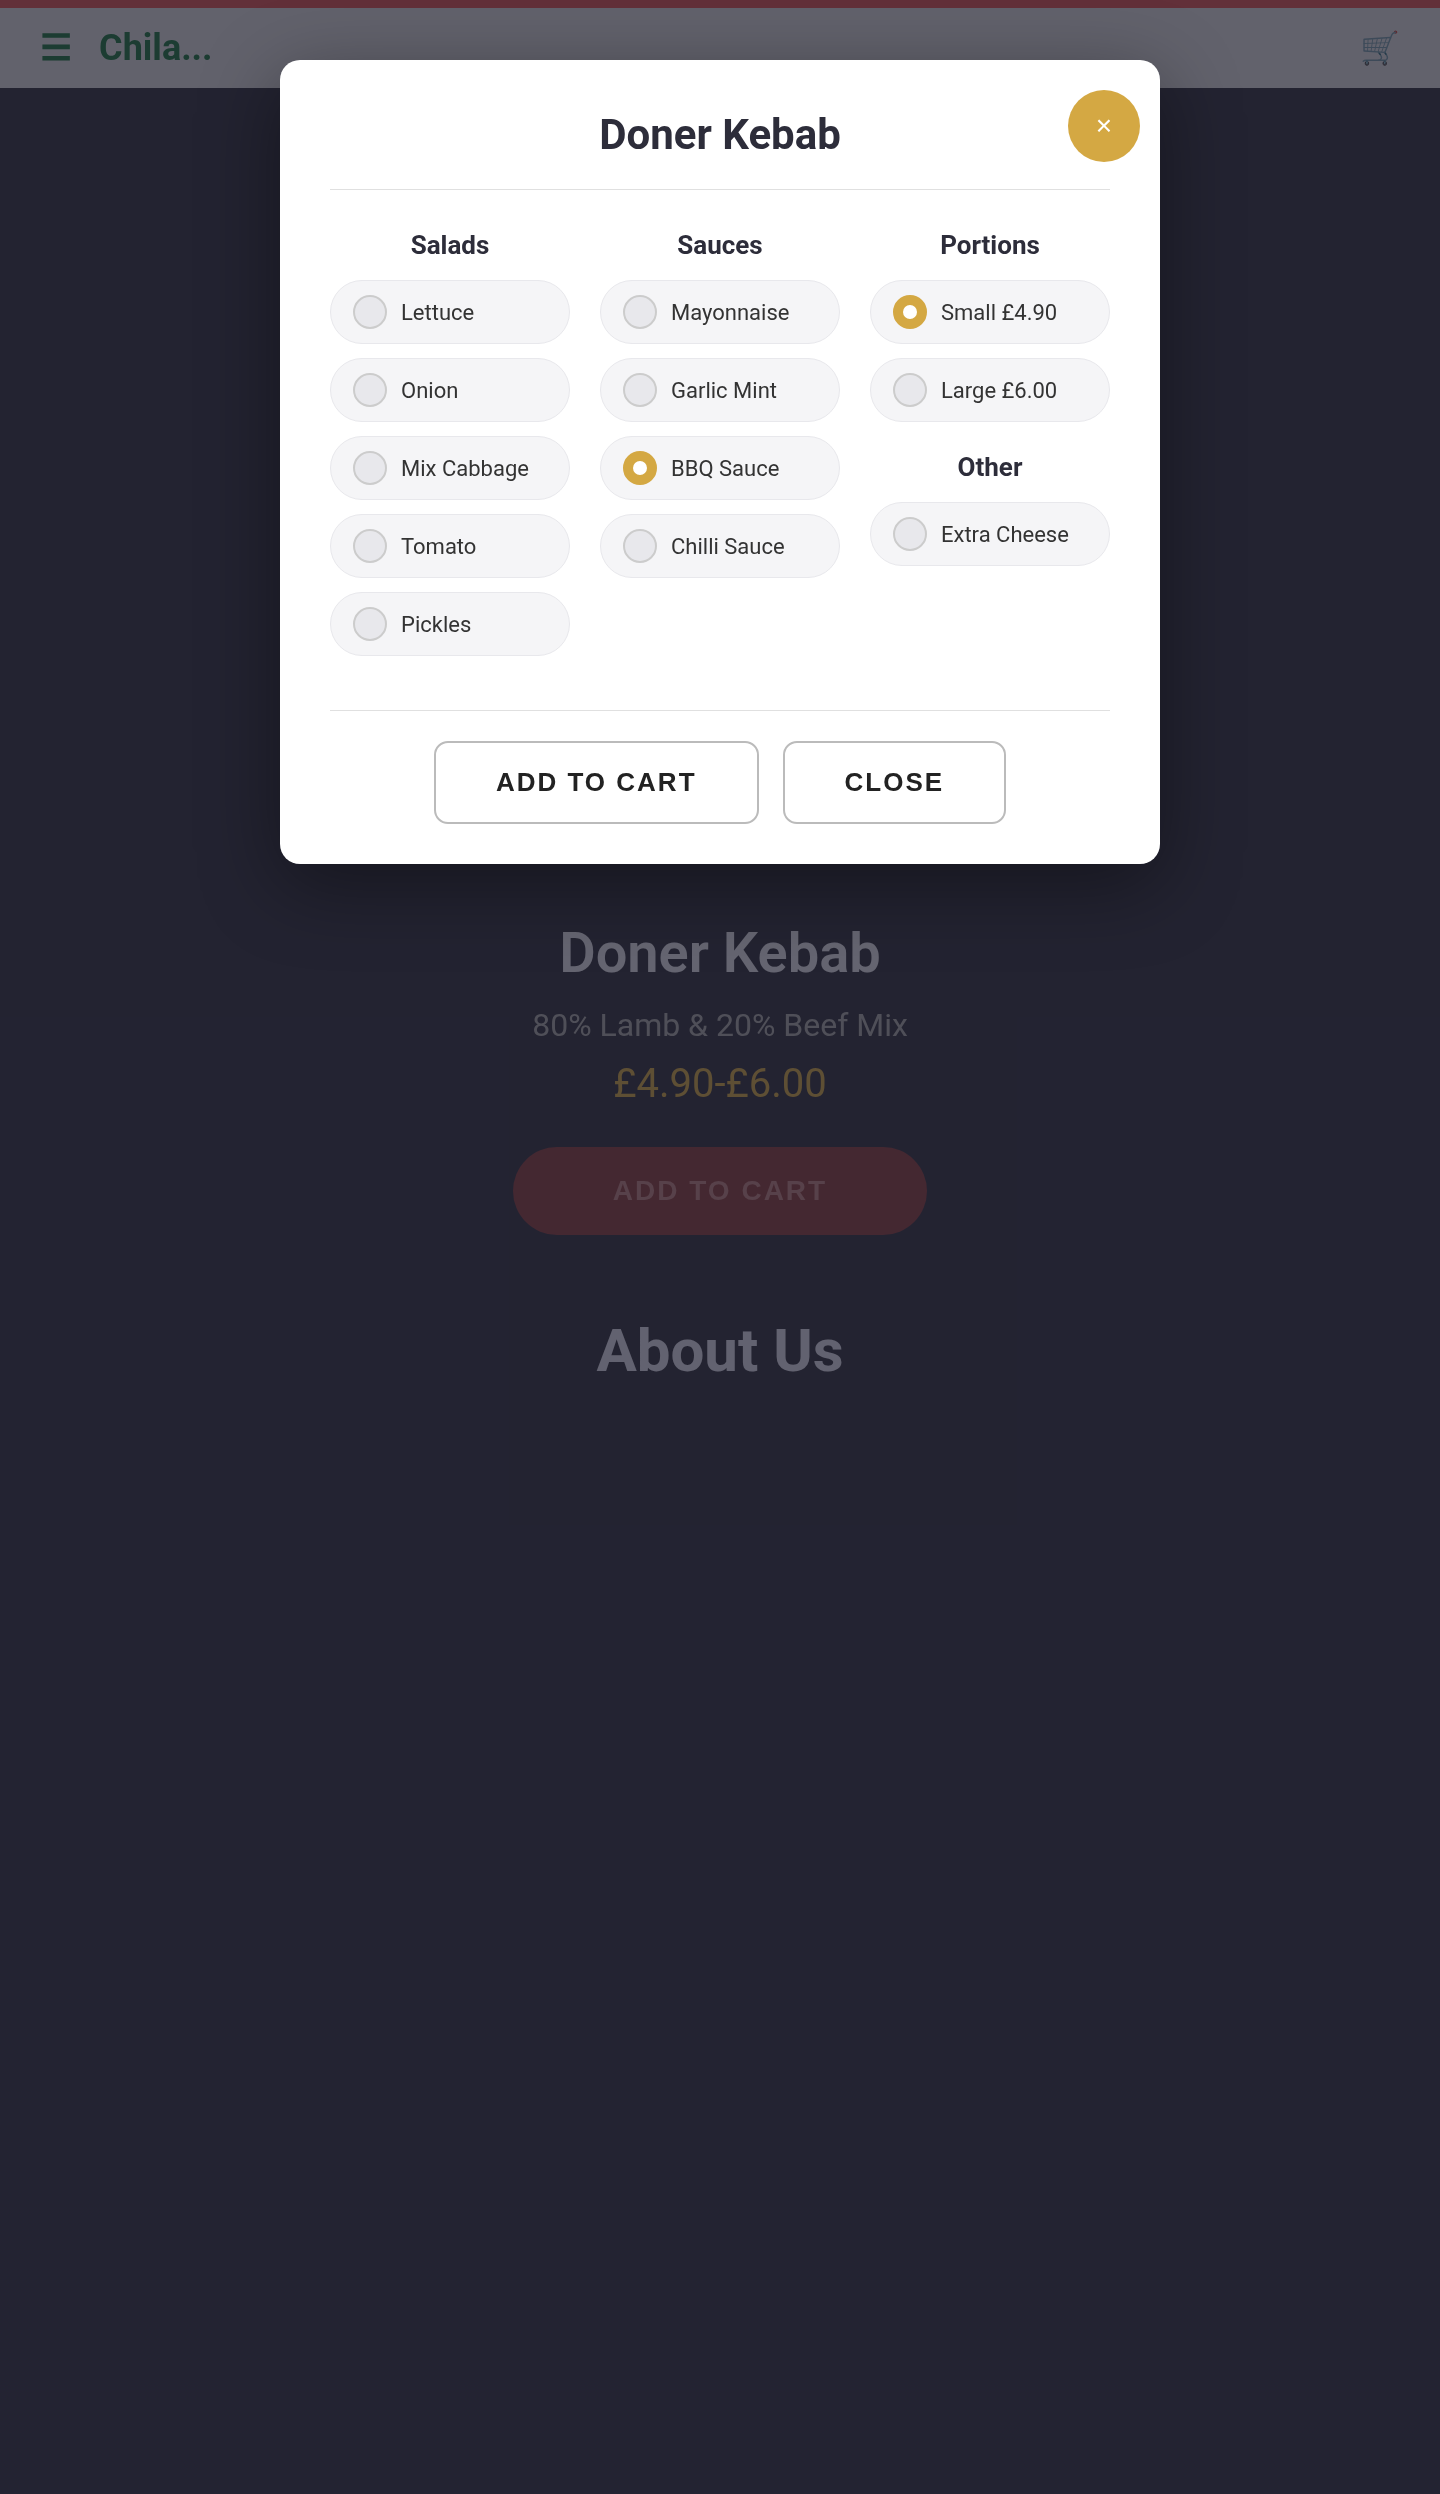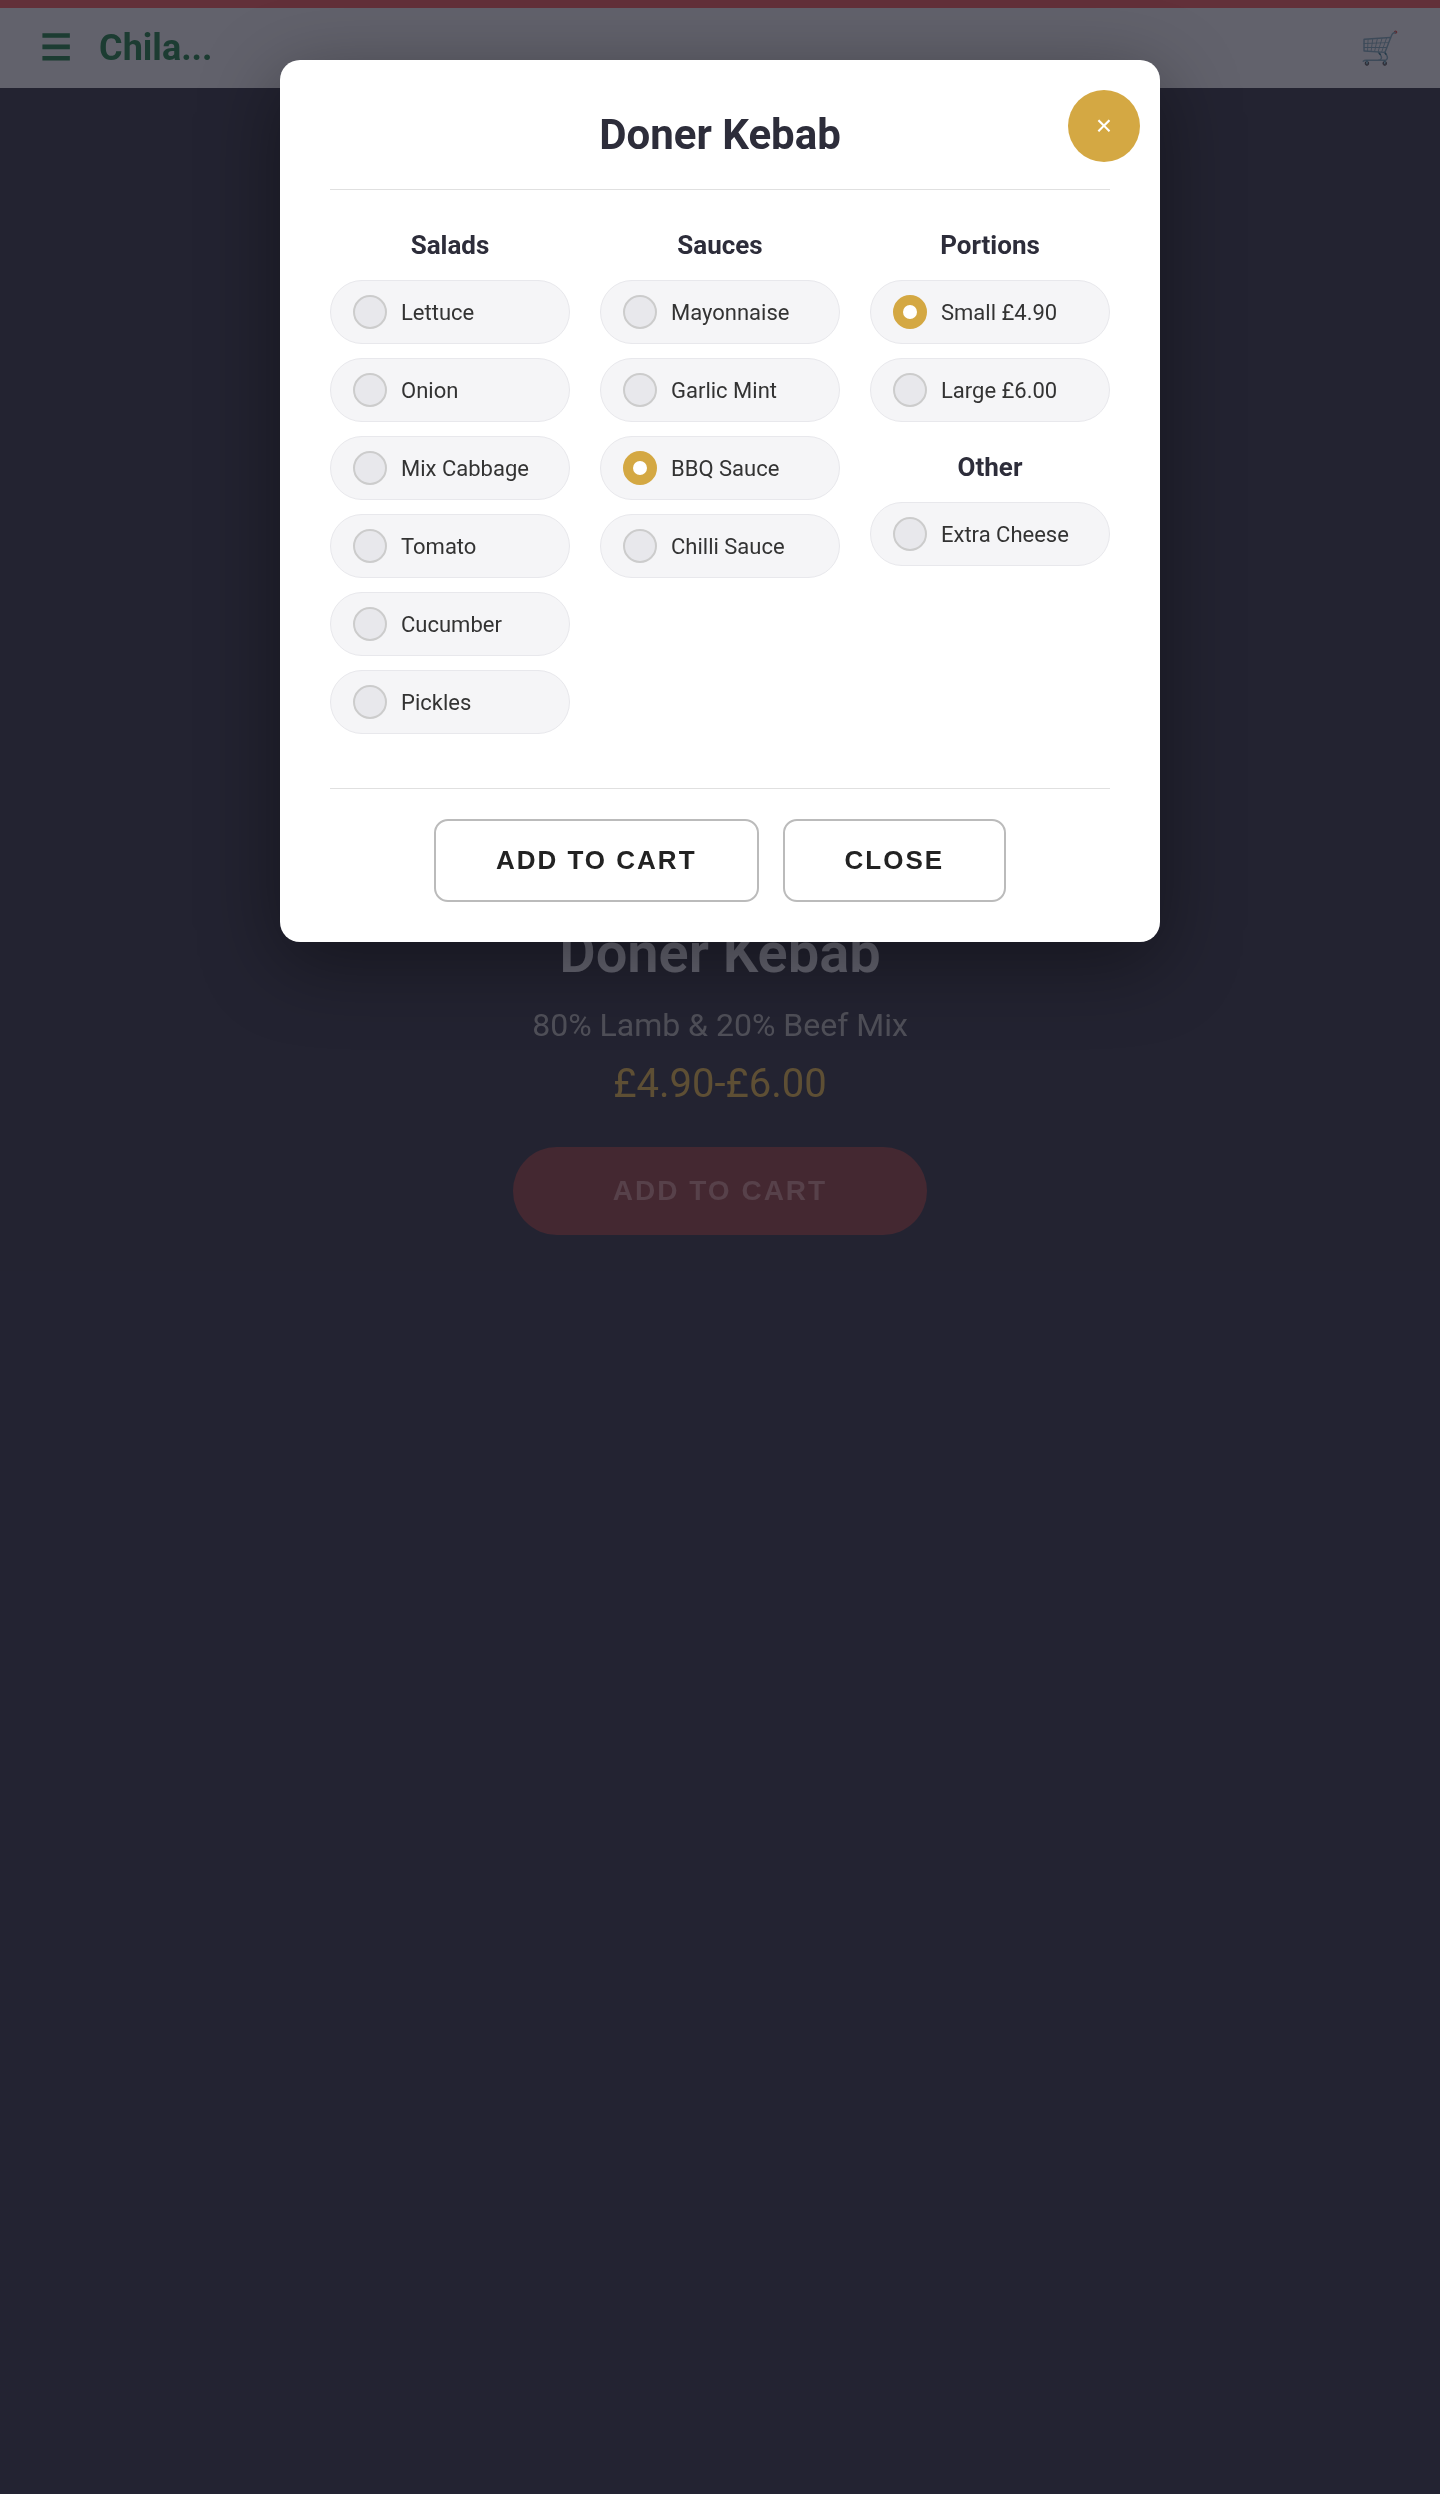"Cucumber" div.option-item { html: <div> <div></div> <span>Cucumber</span> </div> -> none }
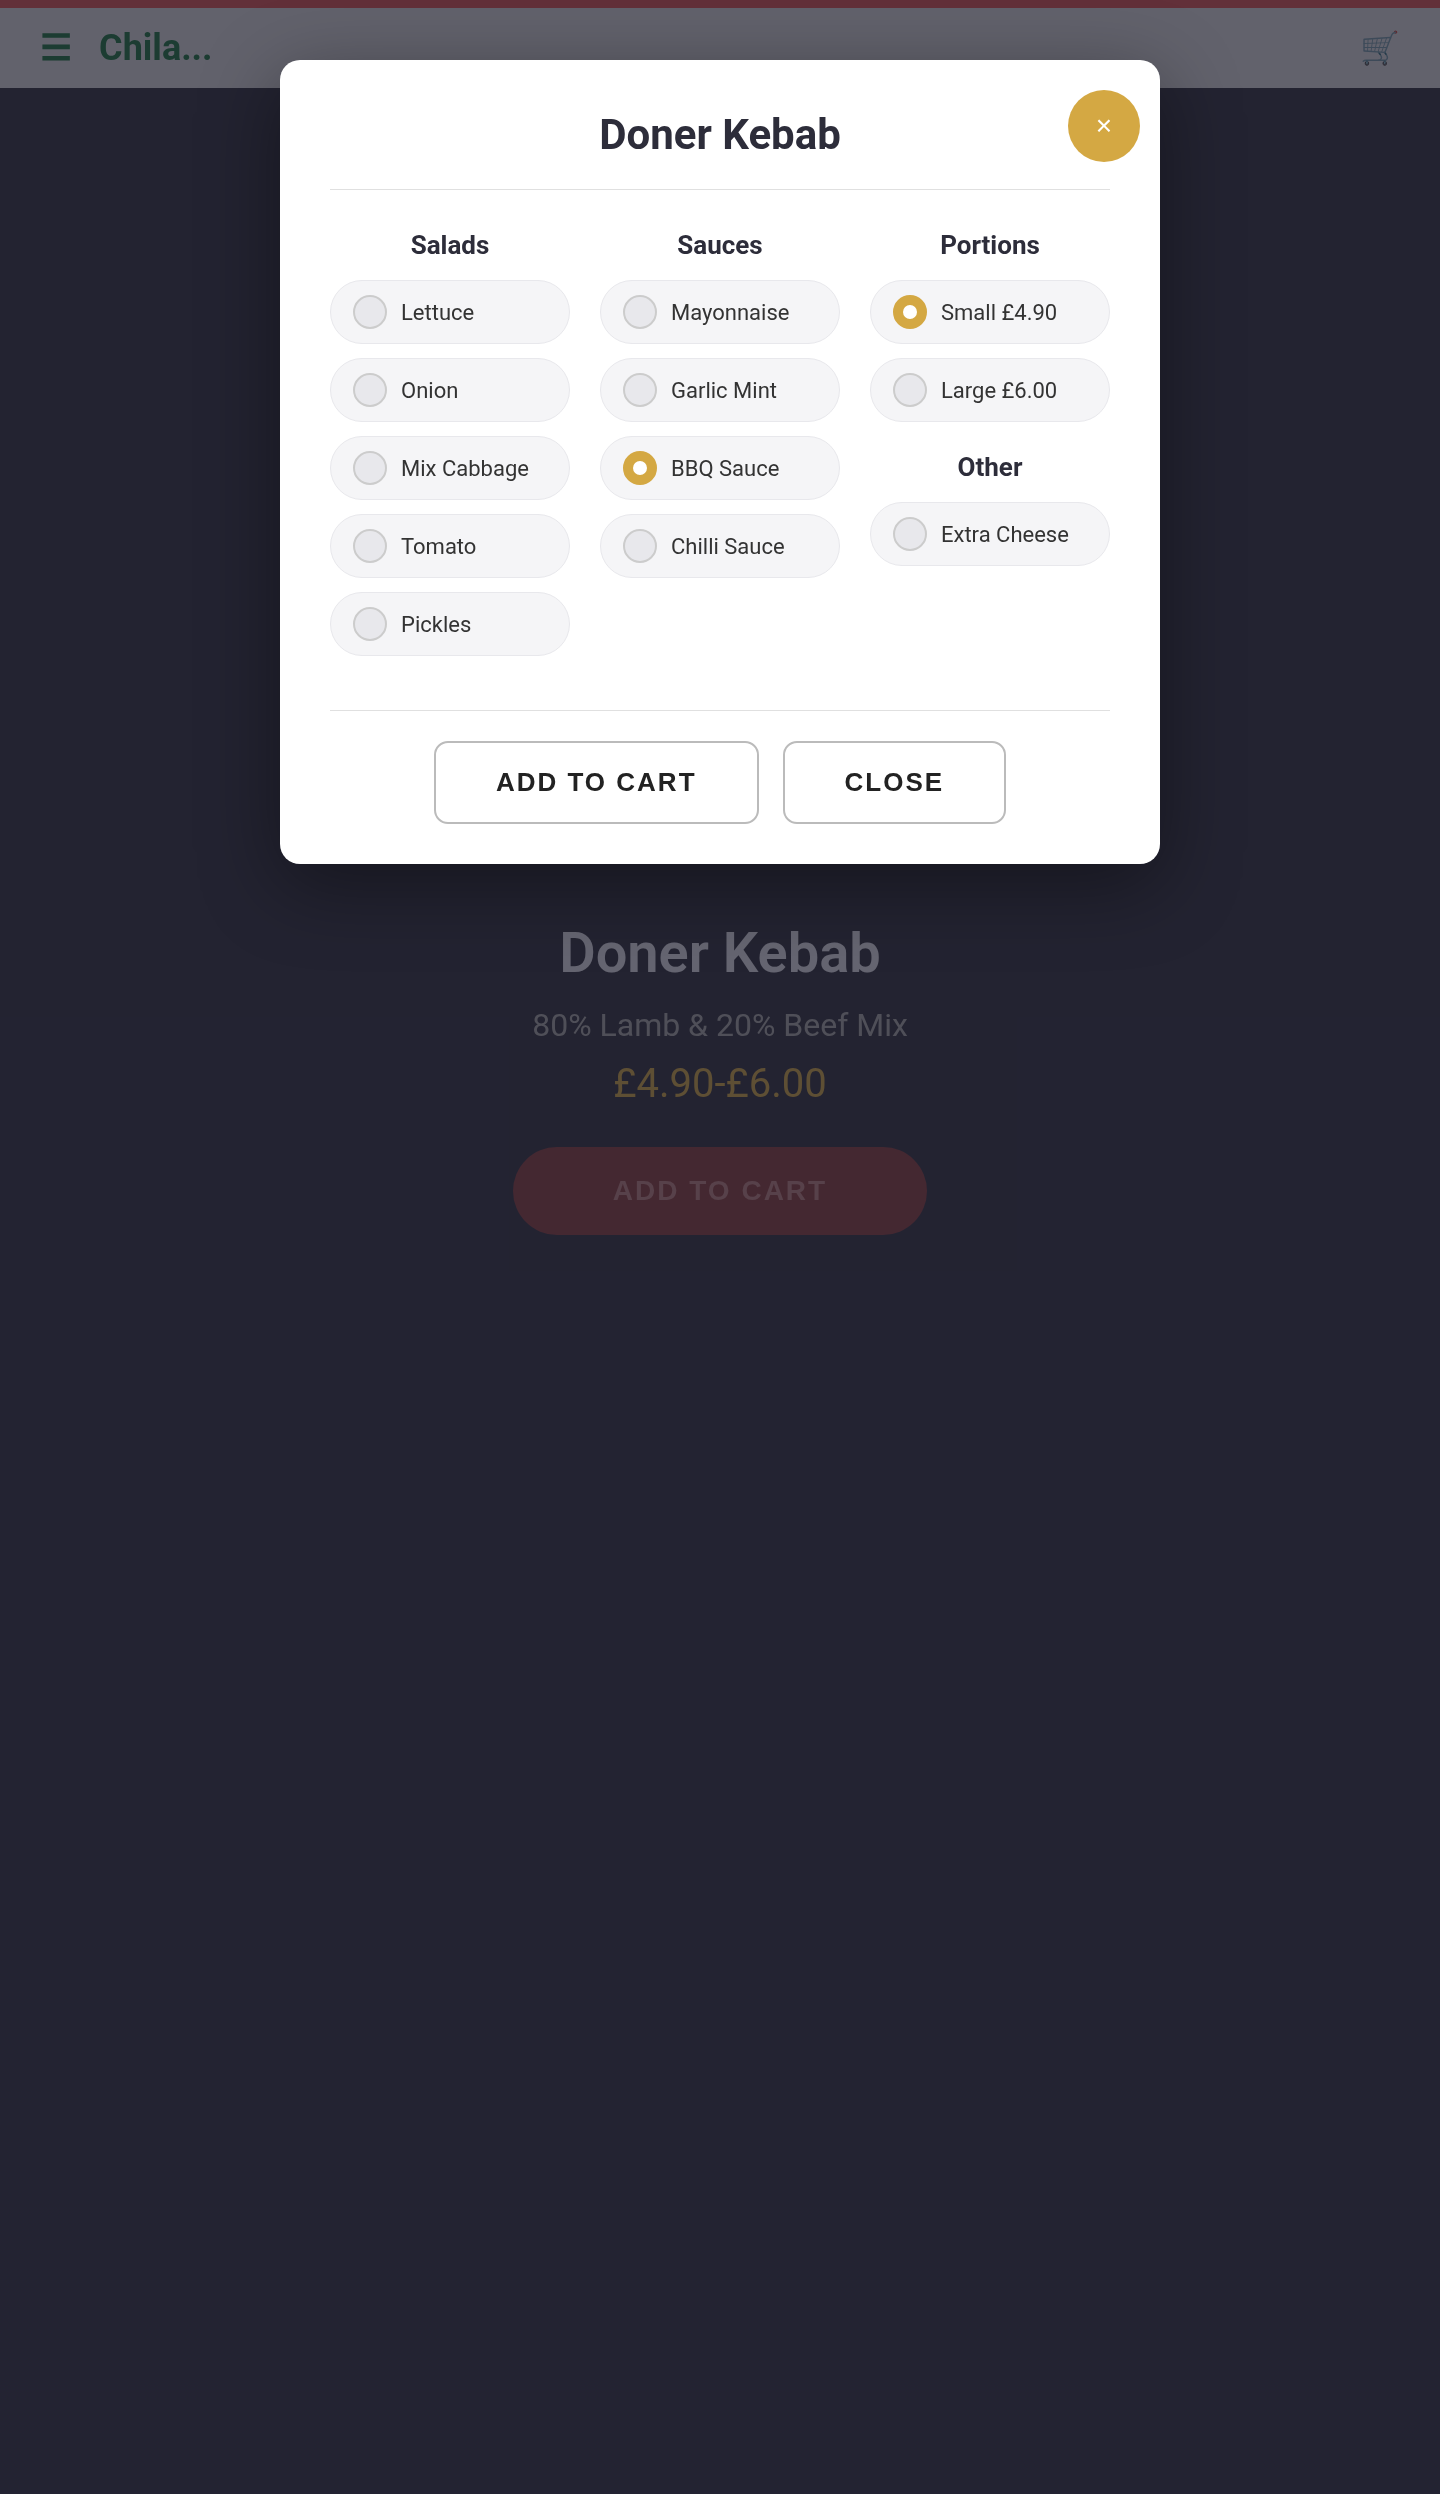"About Us" div.bg-about-title { html: none -> <div>About Us</div> }
